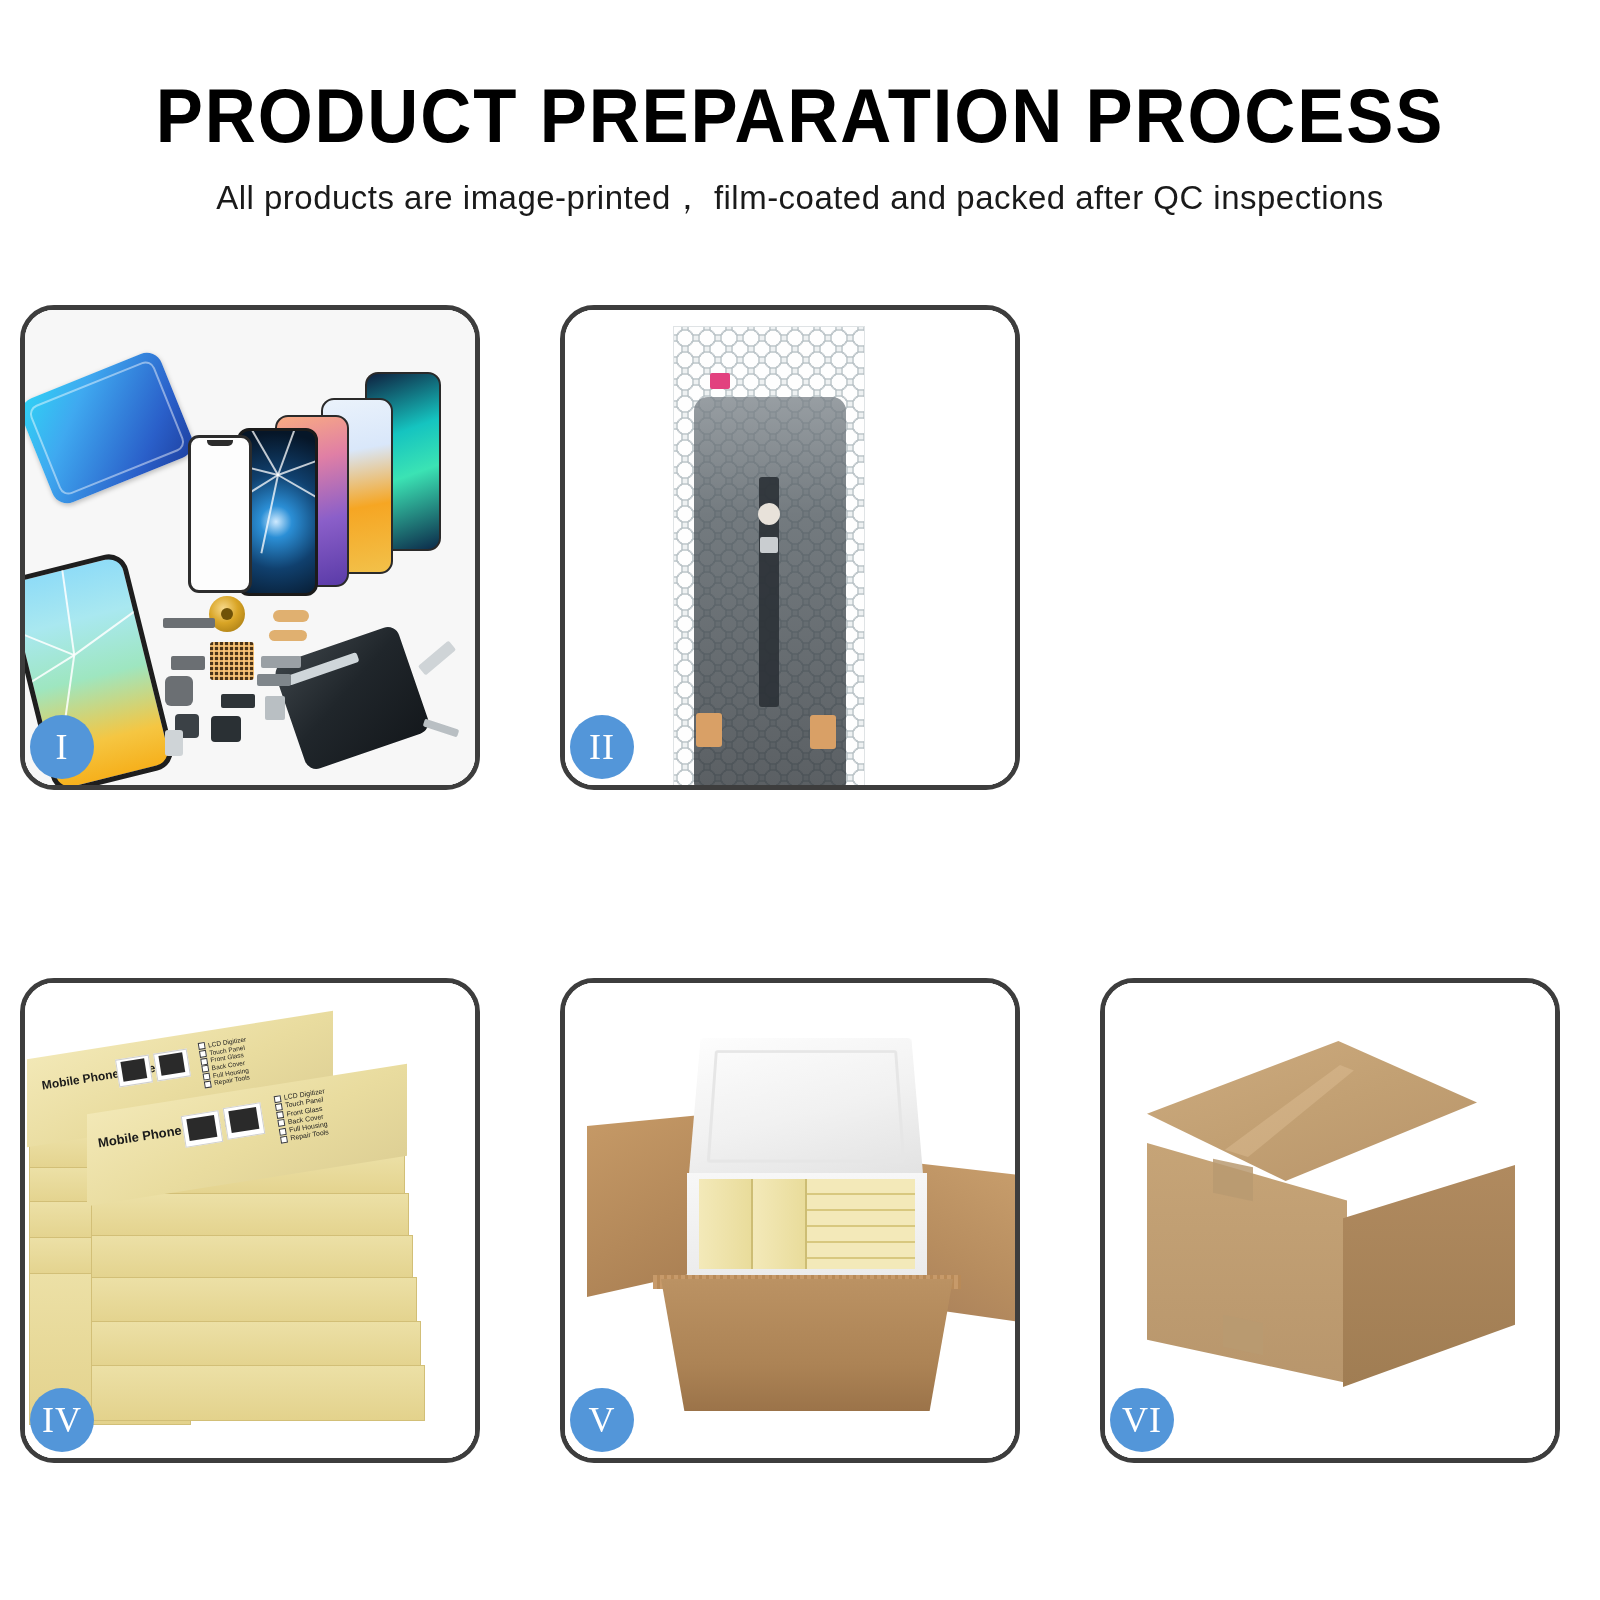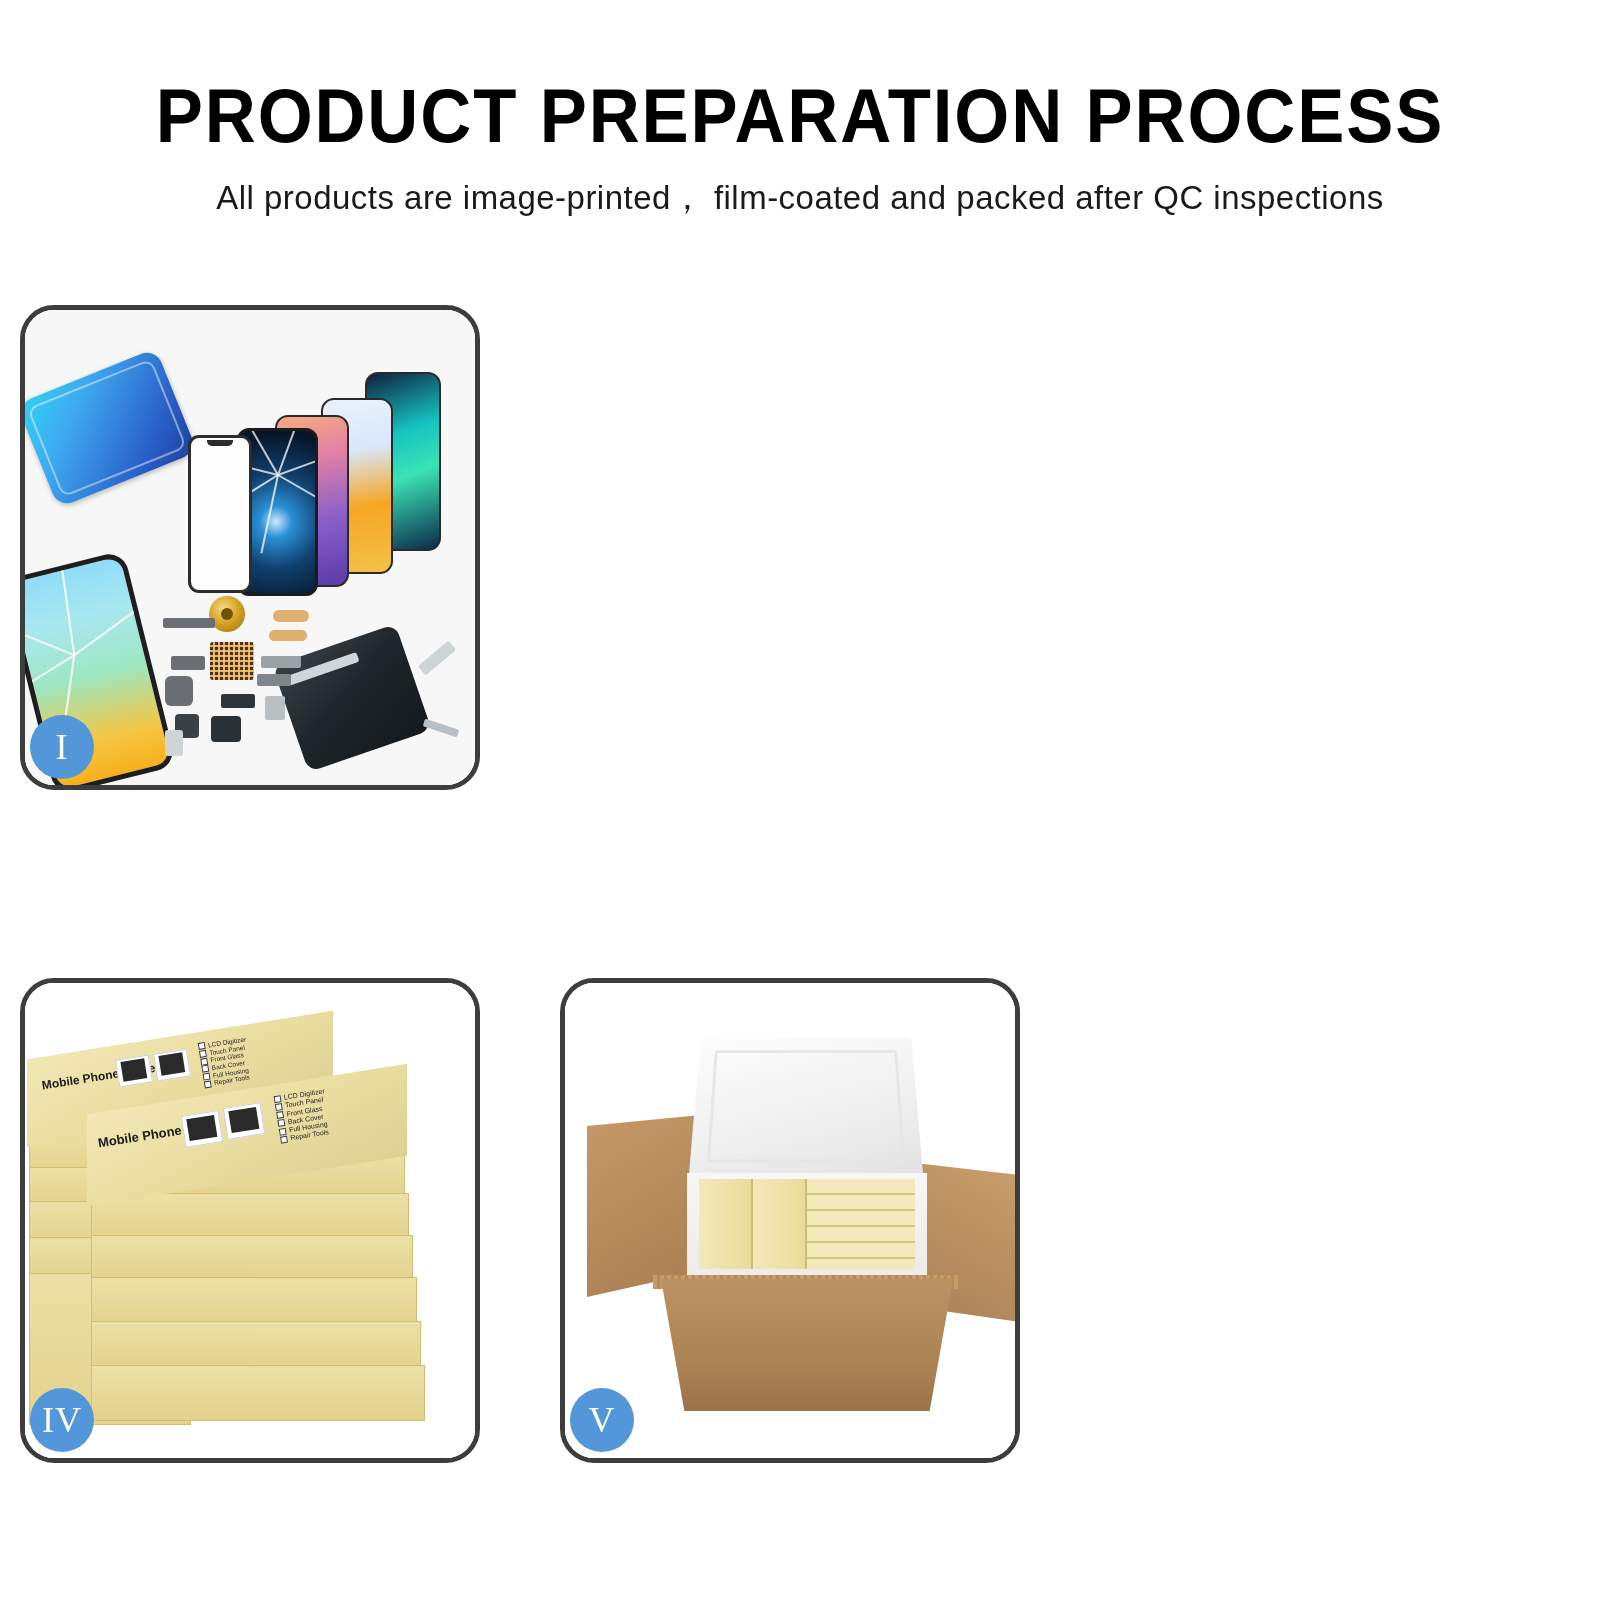"II" div.panel { html: none -> <div> <div> <div> <div> <div></div> <div></div> <div></div> <div></div> <div></div> <div></div> <div></div> </div> </div> </div> <div>II</div> </div> }
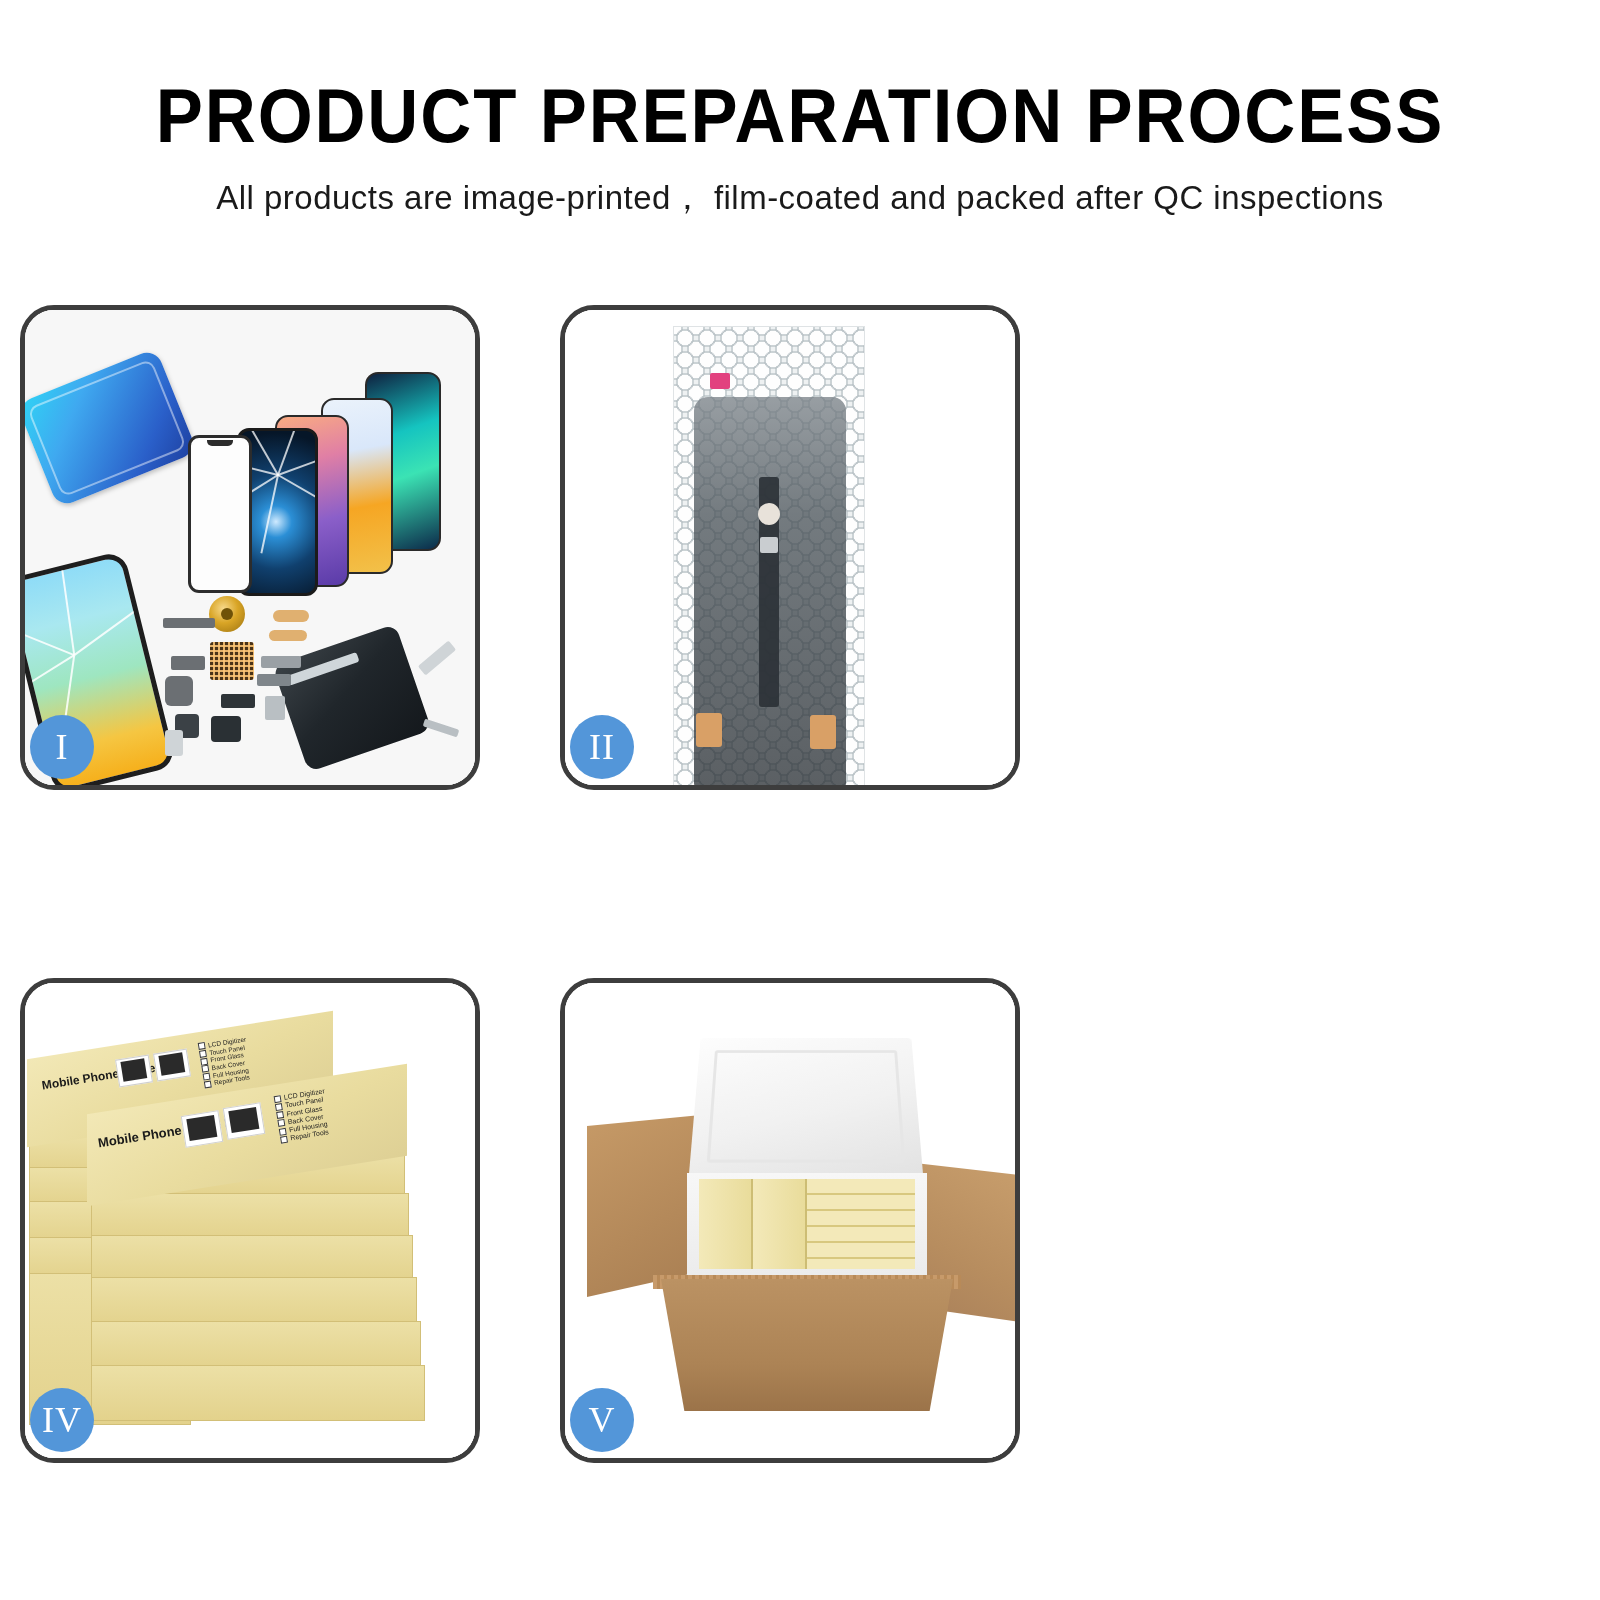"VI" div.panel { html: none -> <div> <div> <div> <div></div> <div></div> <div></div> <div></div> <div></div> <div></div> <div></div> </div> </div> <div>VI</div> </div> }
